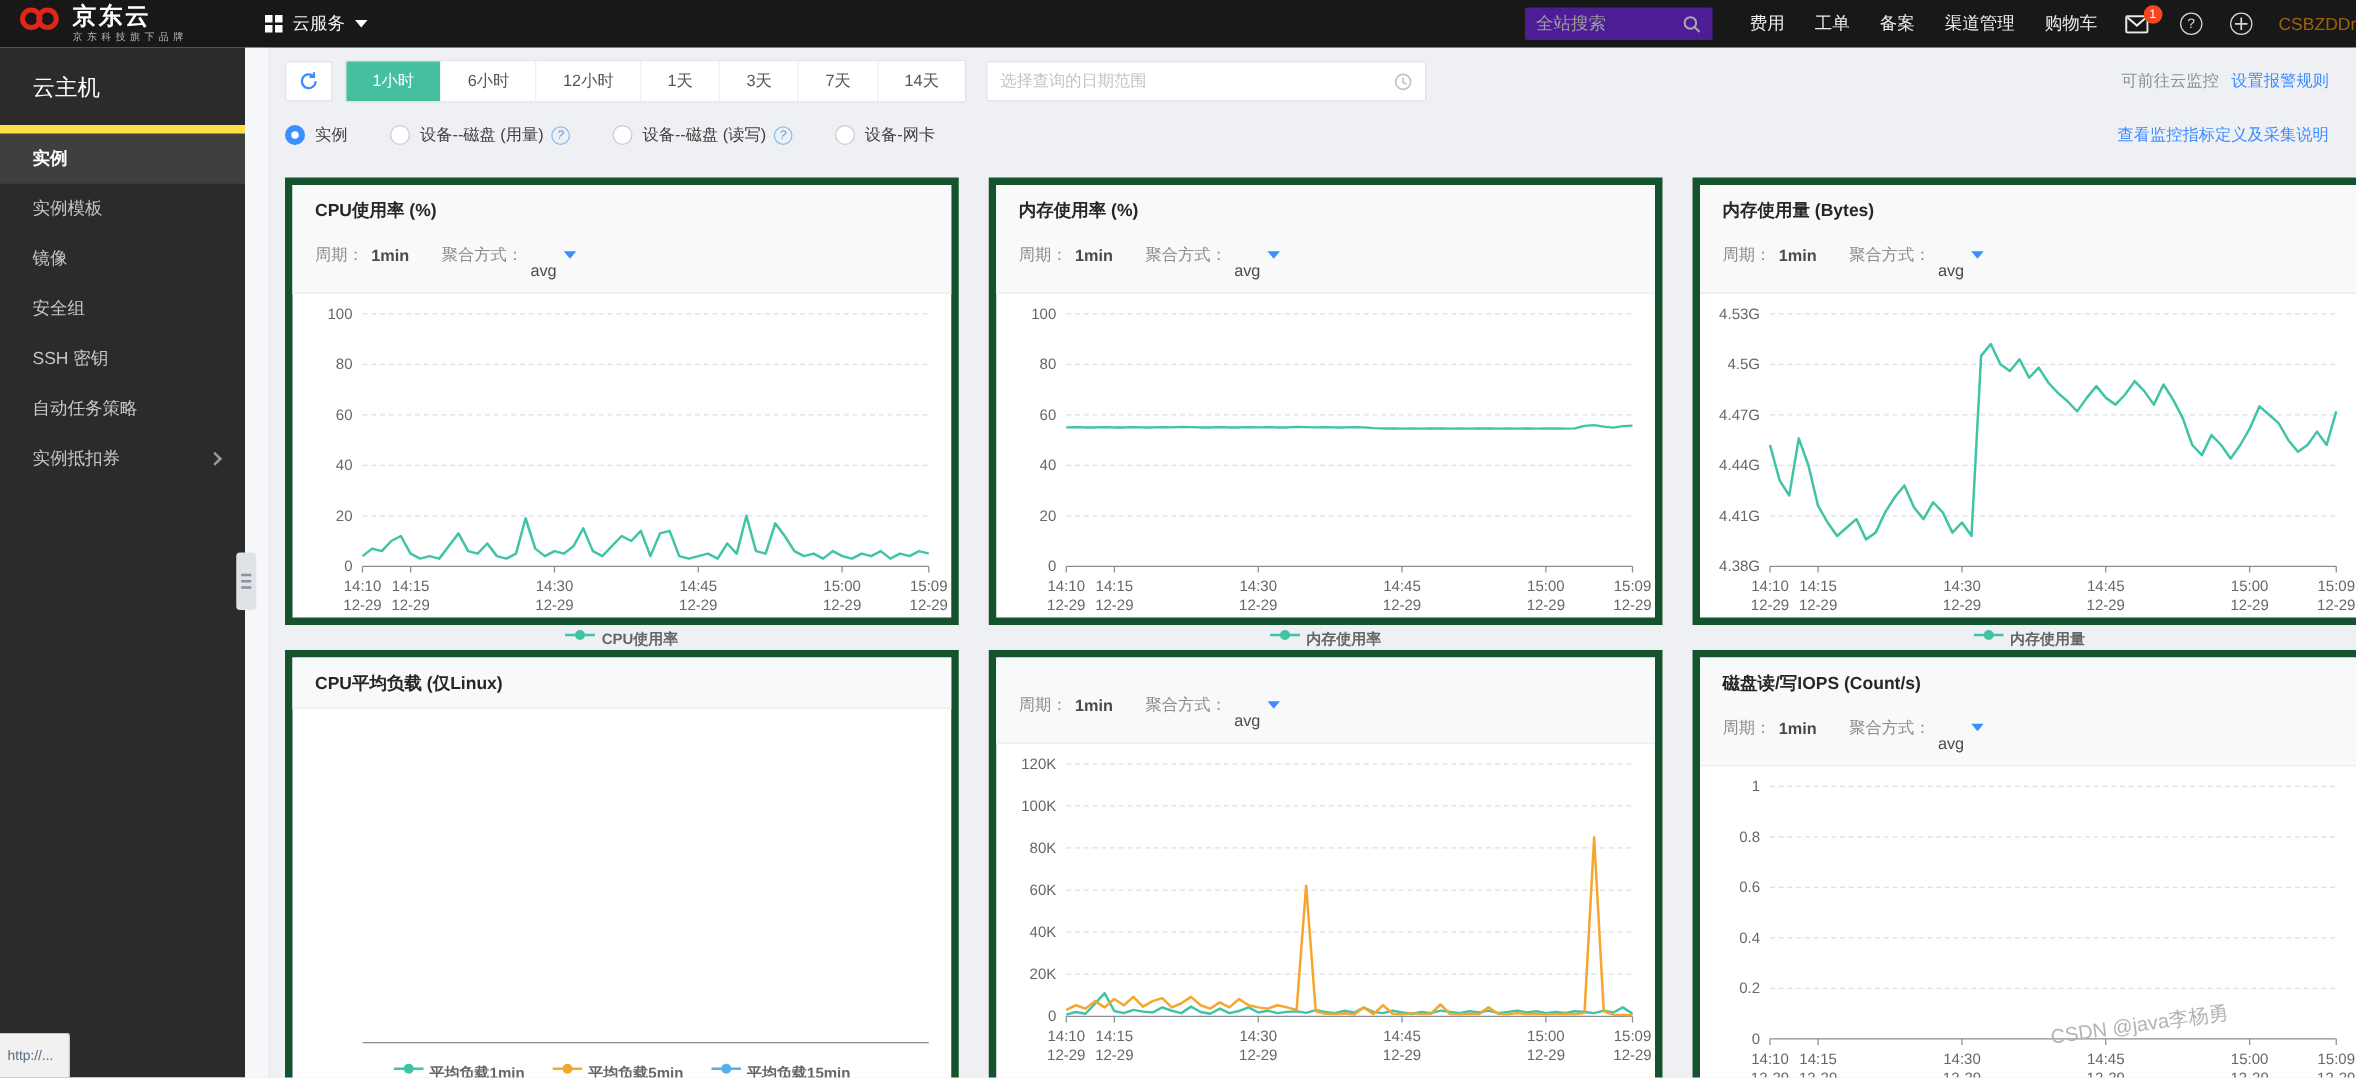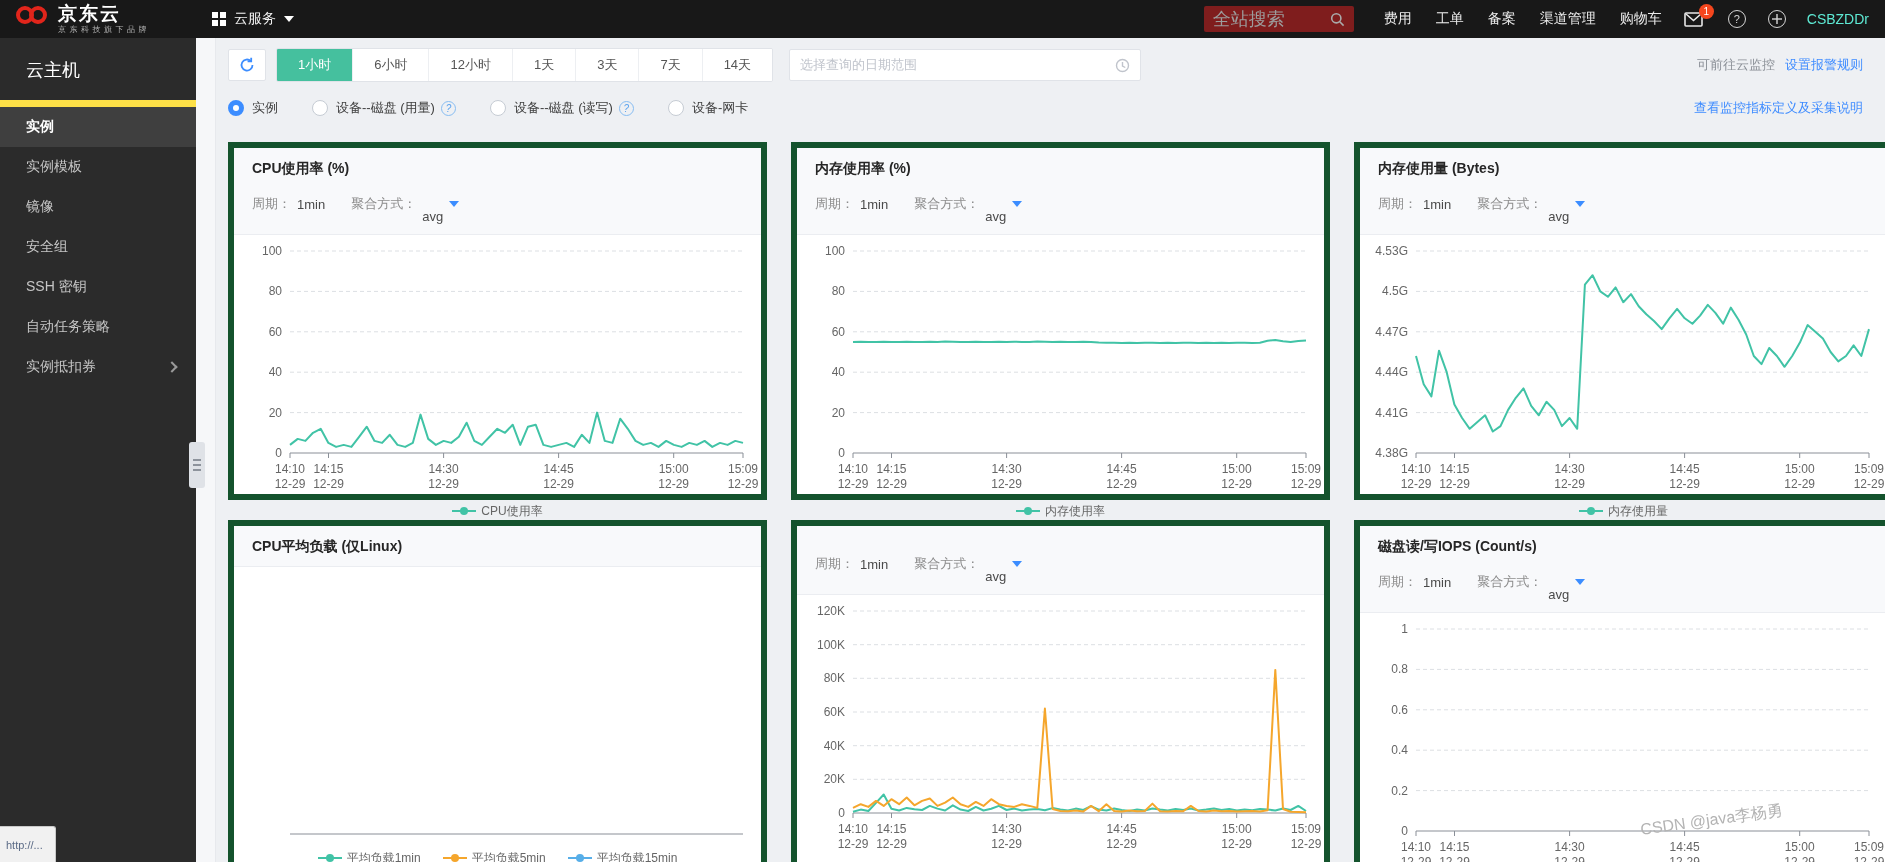"全站搜索" .search { background: #7f1d1d -> #4c1d95; font-size: 18px -> 14px }
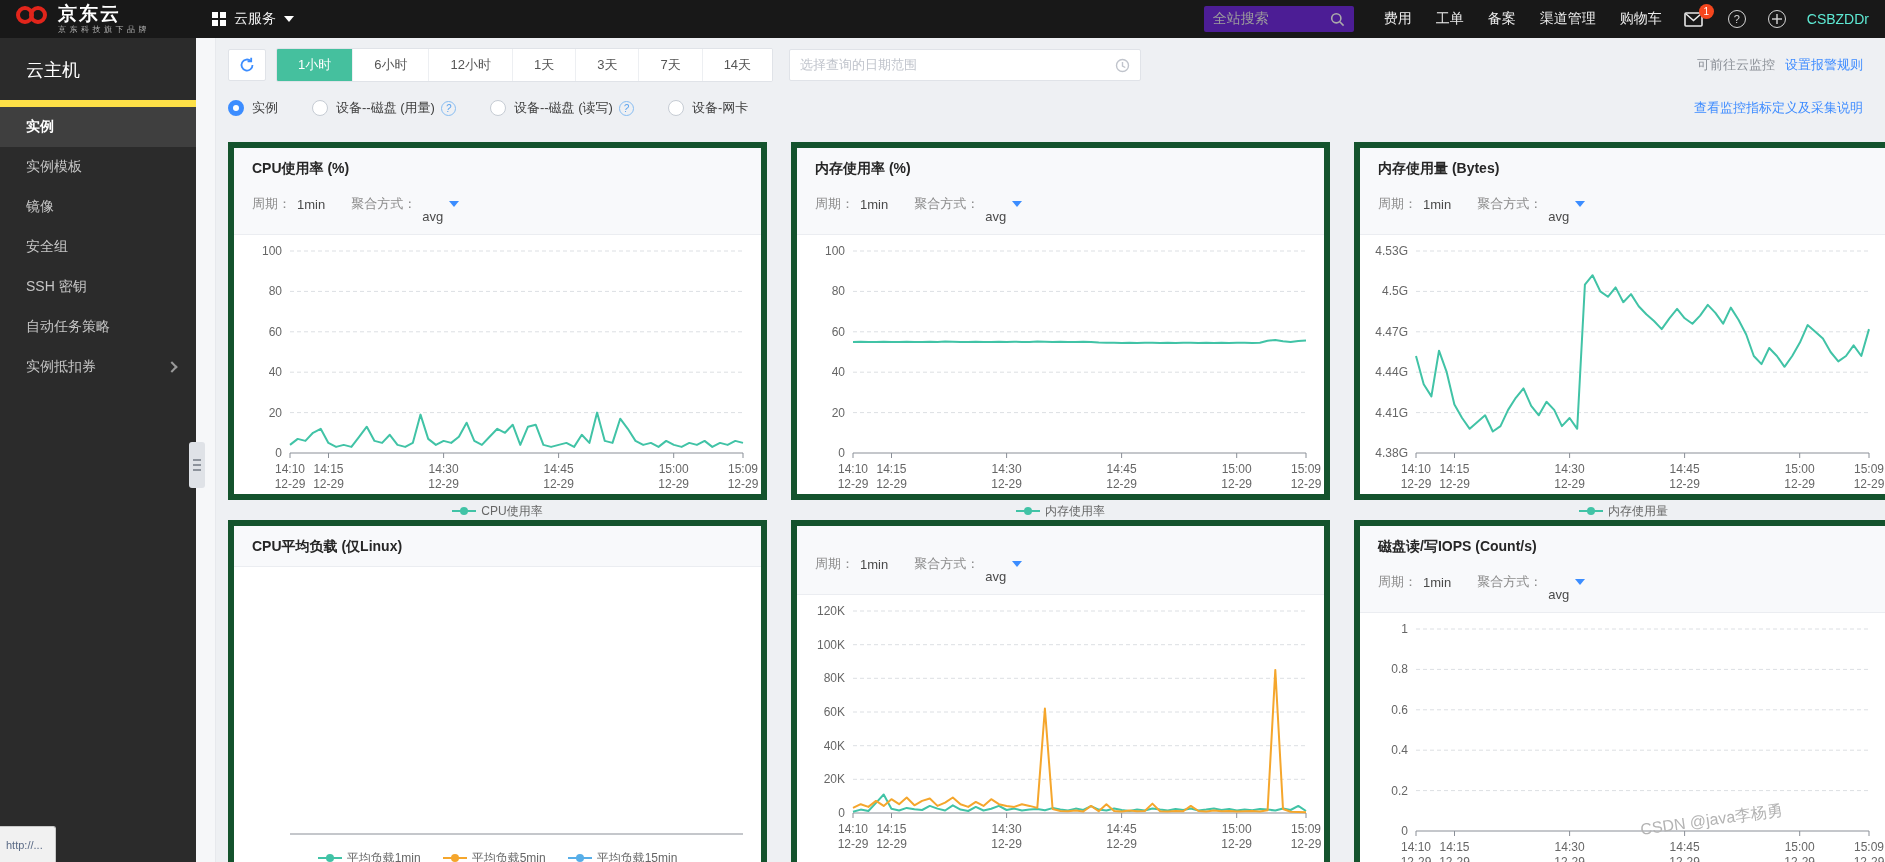"CSBZDDr" .uname { color: #5eead4 -> #a16207; margin: 0 16px 0 10px -> 0 0 0 10px }
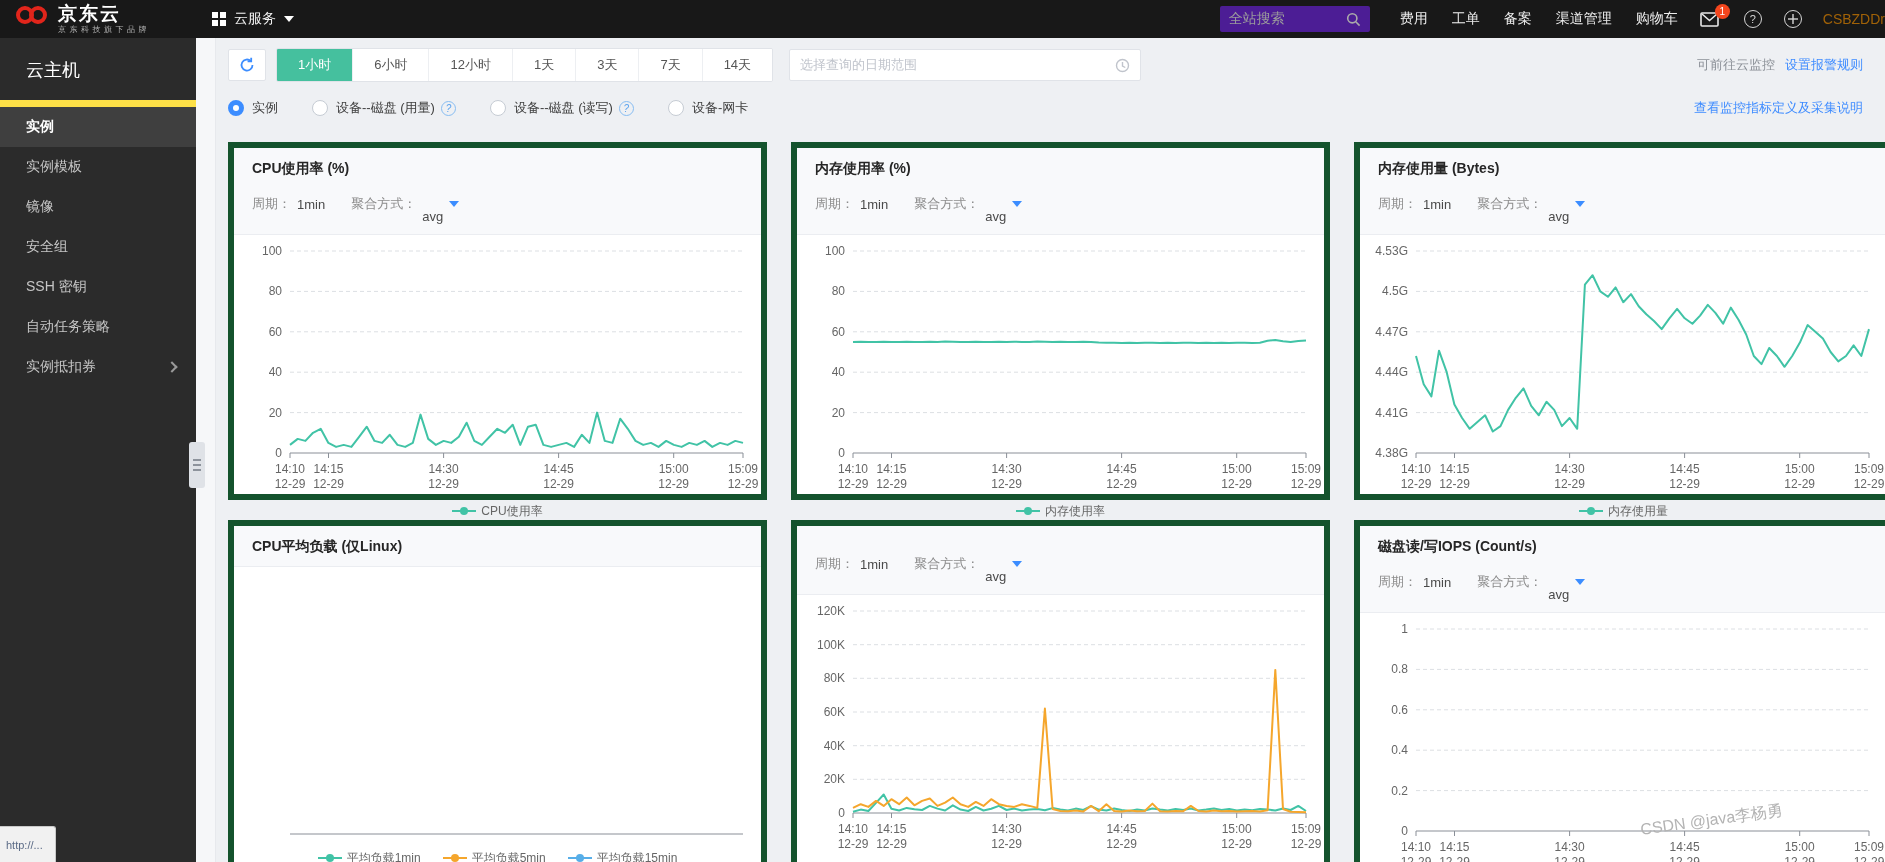"1min" .card-sub .v1 { font-weight: normal -> bold }
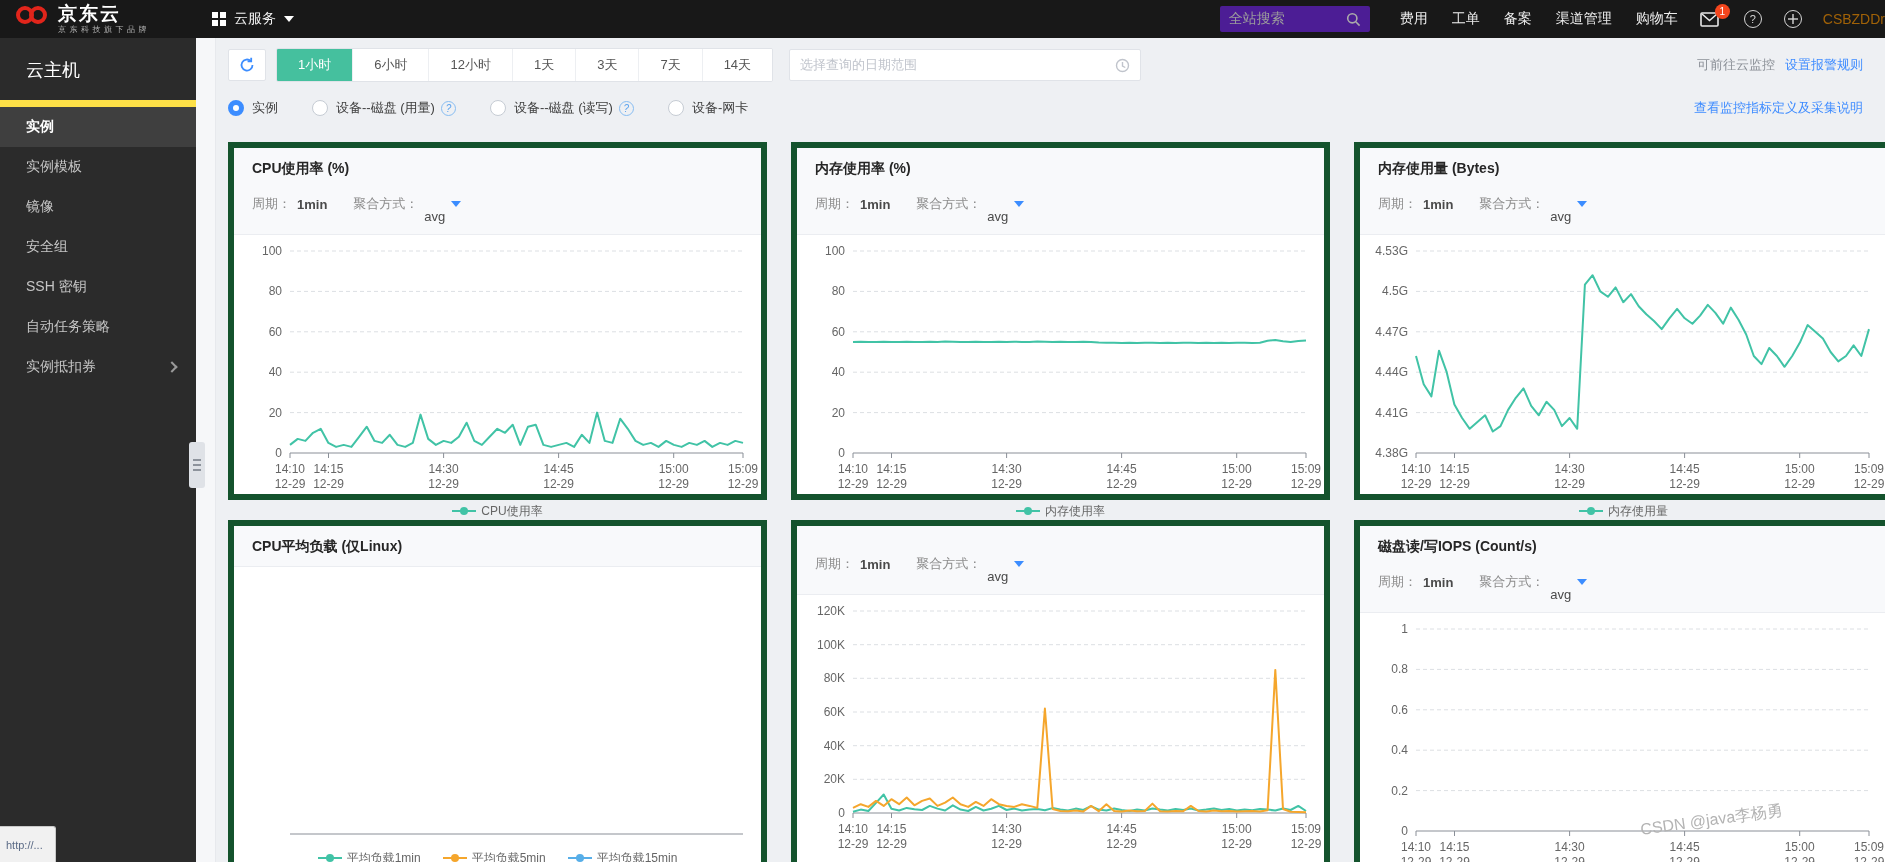"CPU使用率" .lg-item { align-items: center -> flex-start; font-weight: none -> bold }
